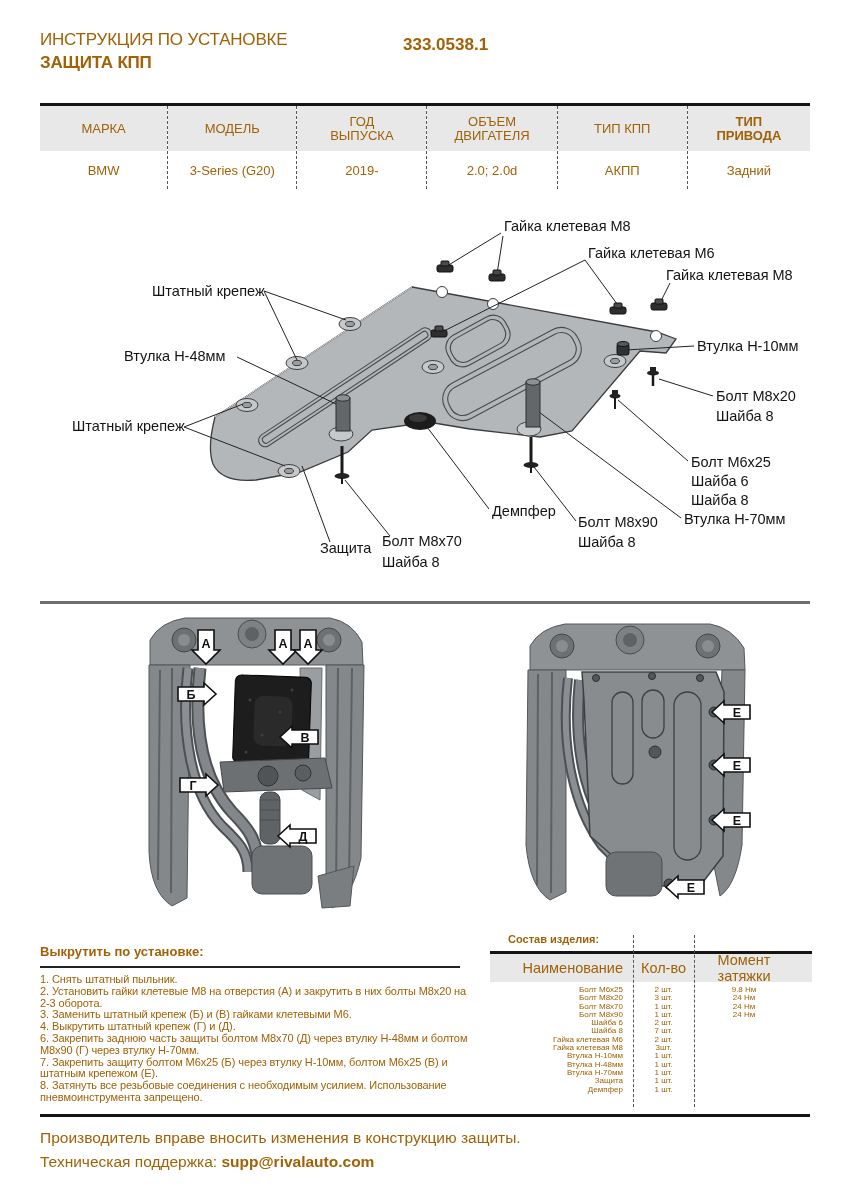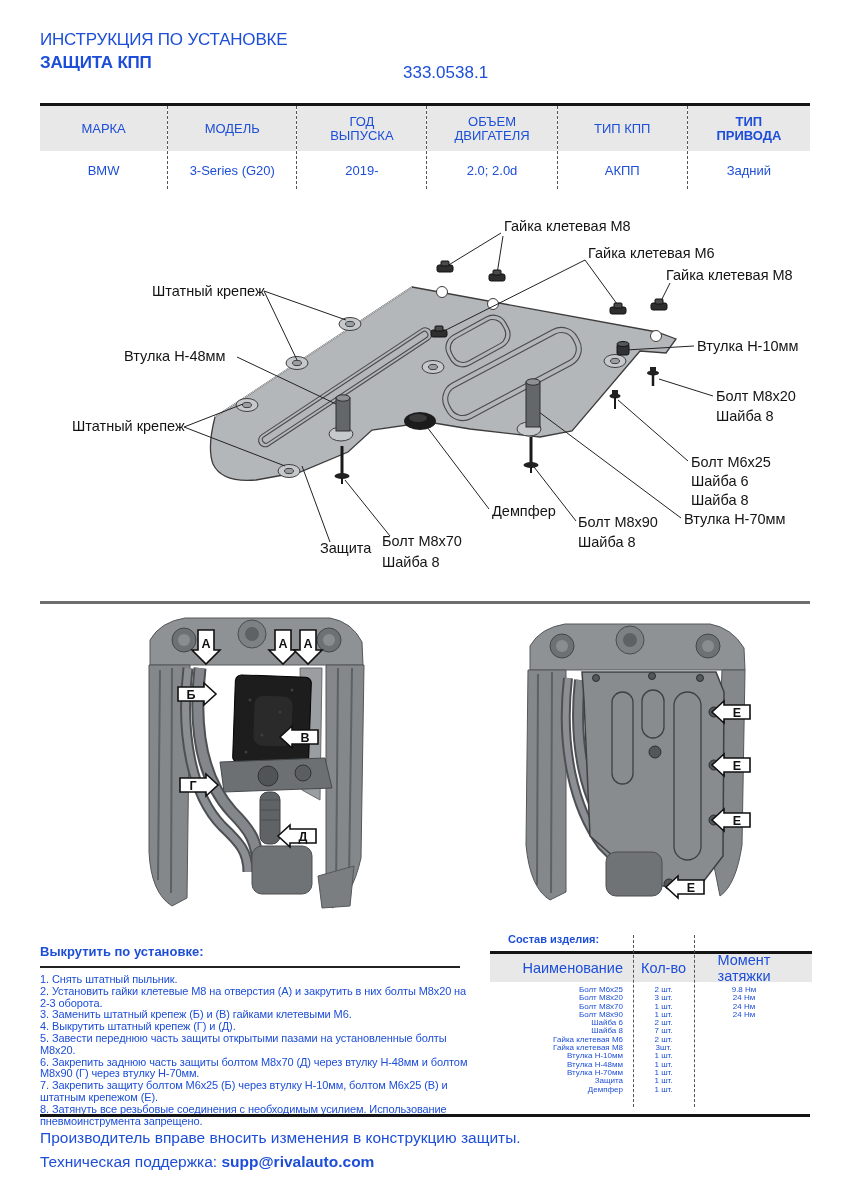"ИНСТРУКЦИЯ ПО УСТАНОВКЕ" #page { color: #1d4ed8 -> #a16207 }
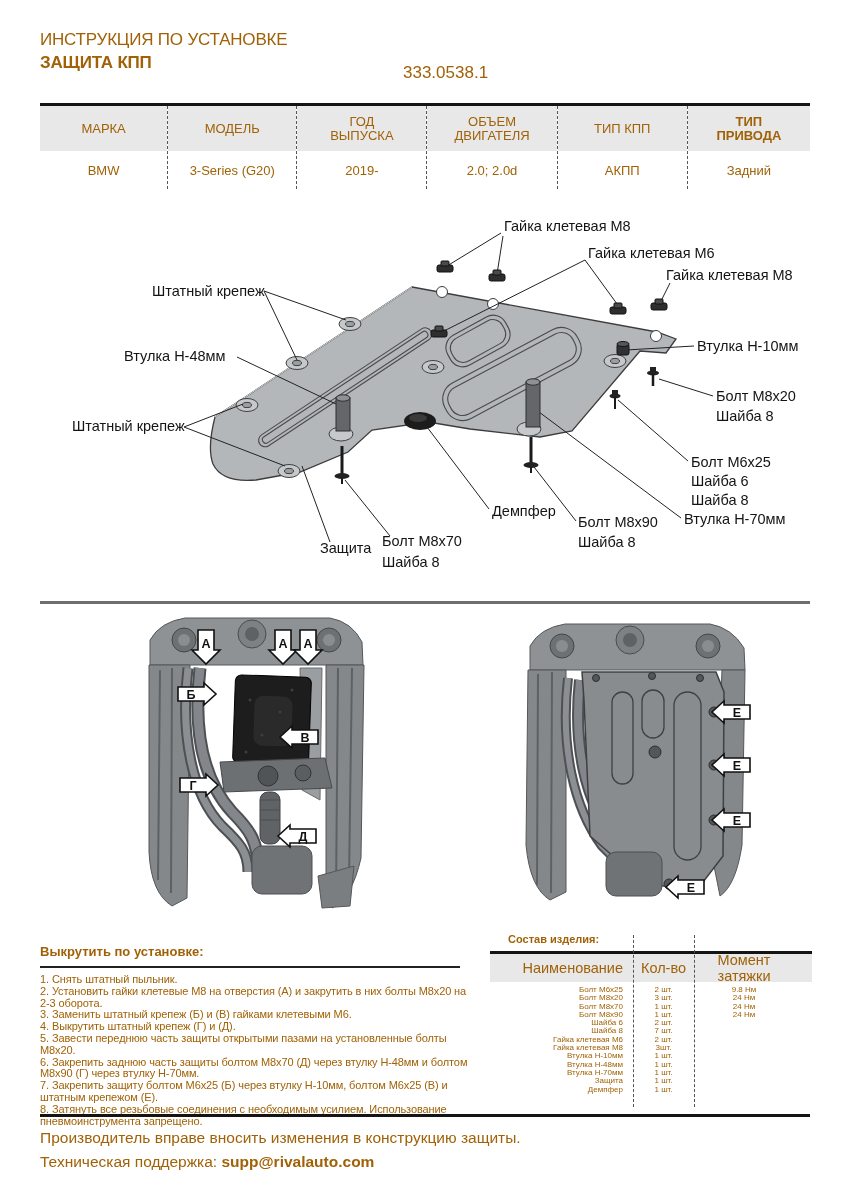"333.0538.1" .h-num { font-weight: normal -> bold; top: 63px -> 35px }
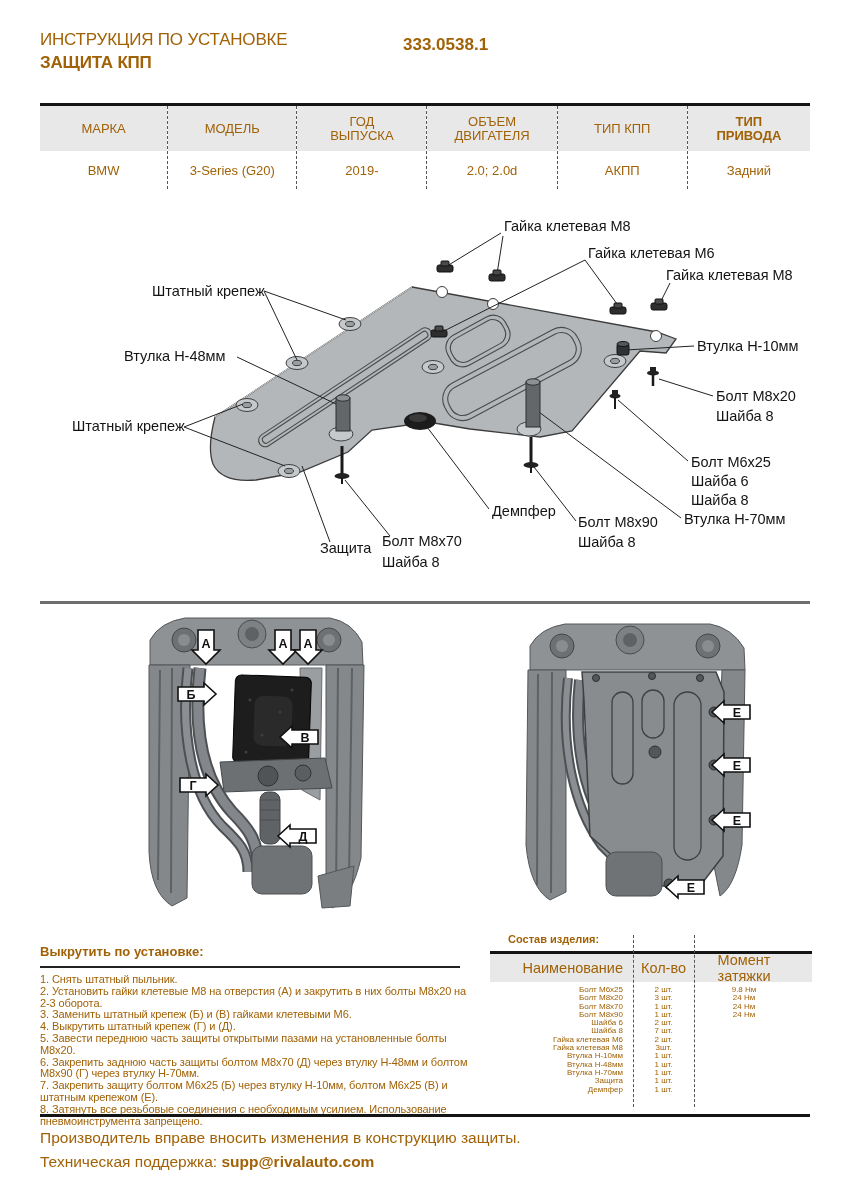"5. Завести переднюю часть защиты" div.instr-item { html: <div>5. Завести переднюю часть защиты открытыми пазами на установленные болты М8х20.</div> -> none }
